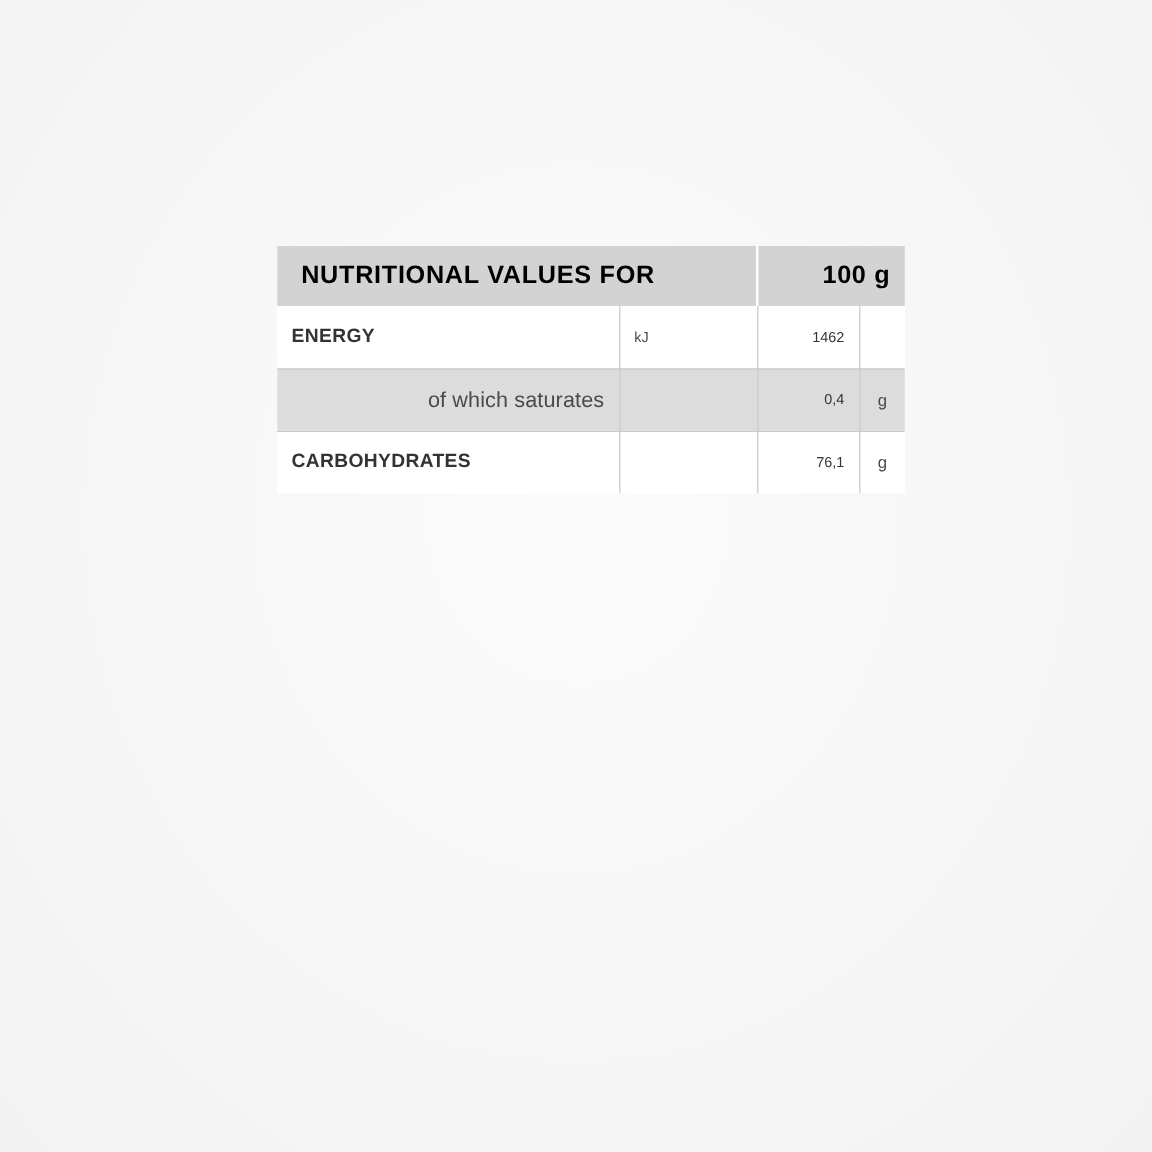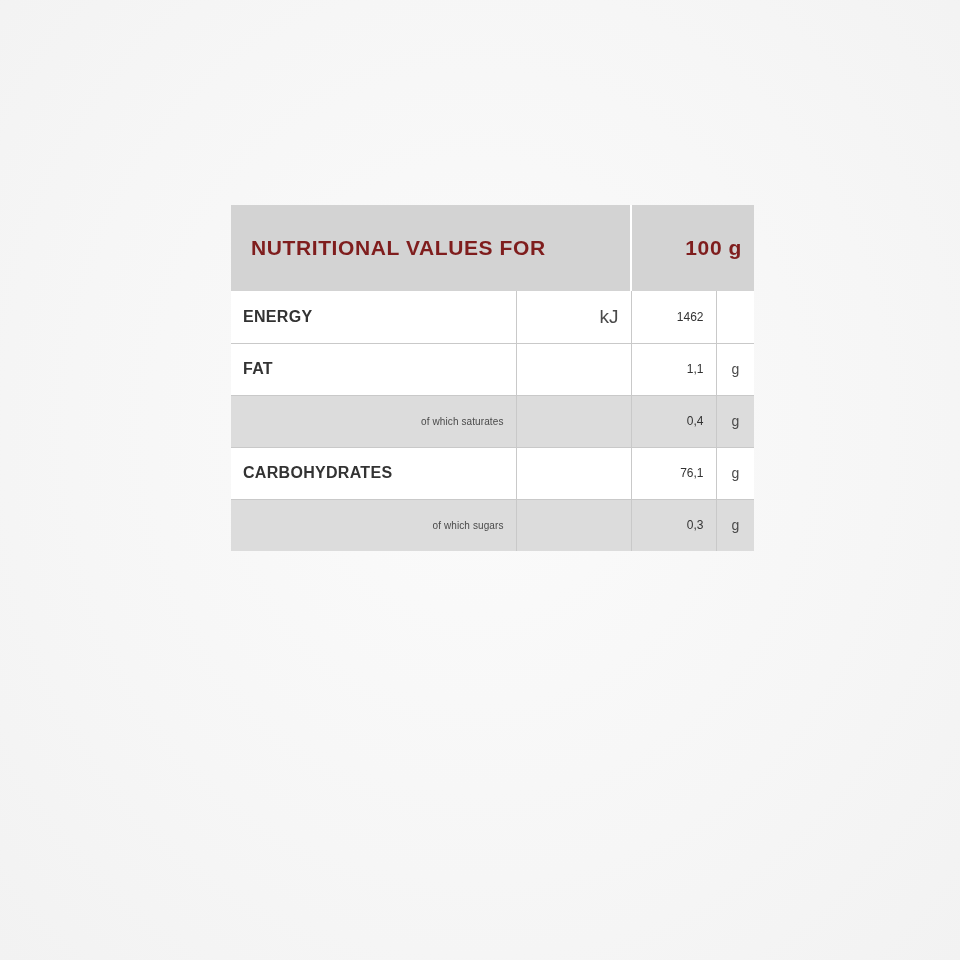"NUTRITIONAL VALUES FOR" thead th { color: #7f1d1d -> #000000; height: 86px -> 50px }
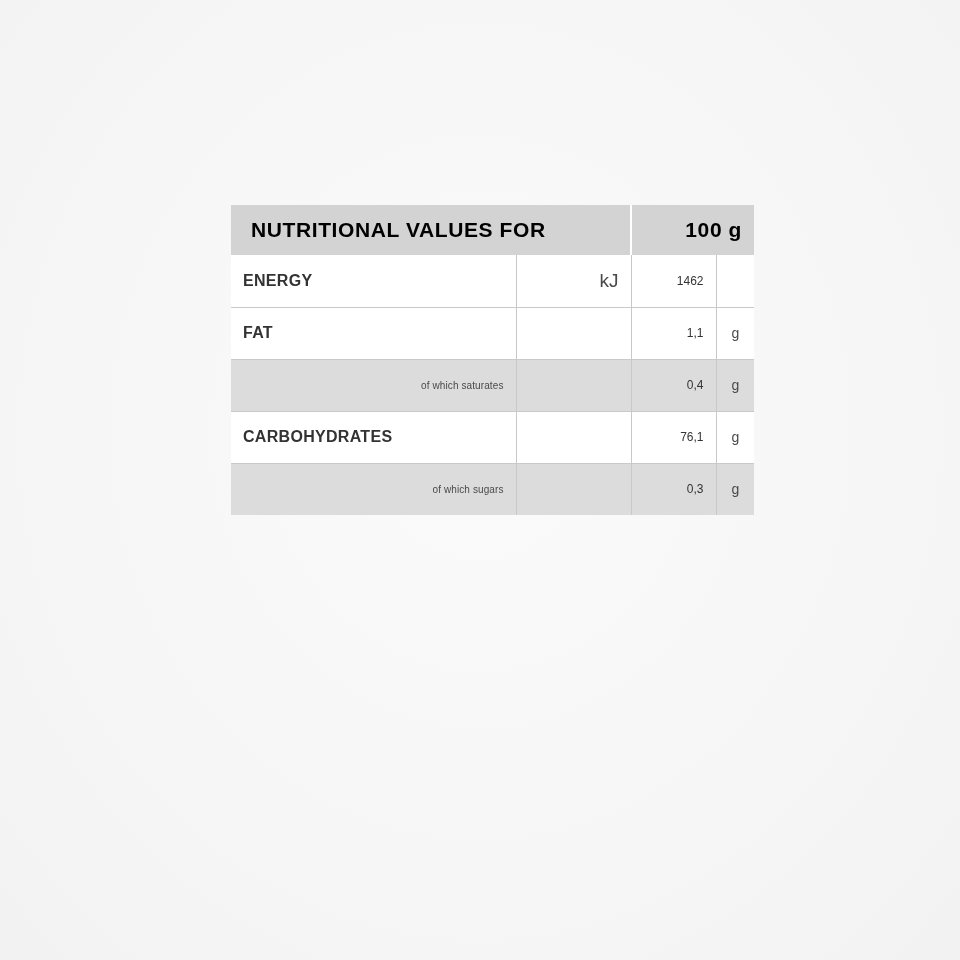"kJ" tbody td.unit1 { font-size: 19px -> 12px; text-align: right -> left }
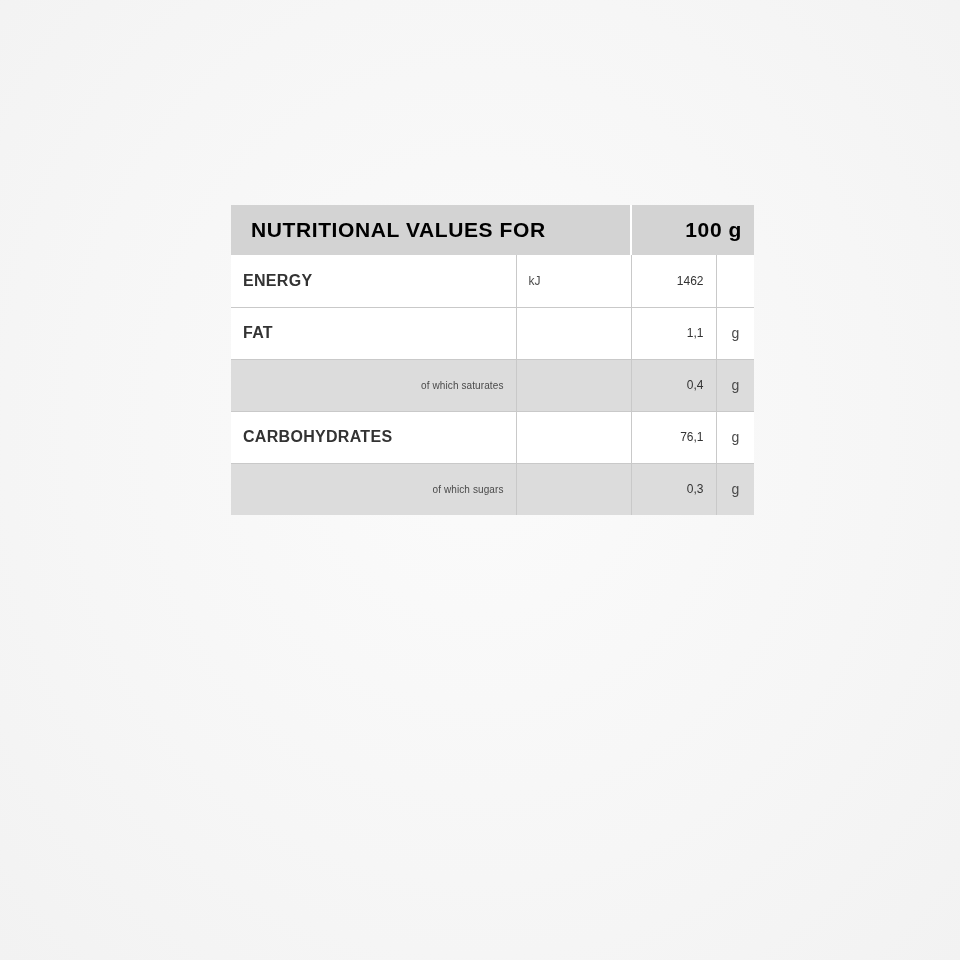"FAT" tr.plain { html: <tr> <td>FAT</td> <td></td> <td>1,1</td> <td>g</td> </tr> -> none }
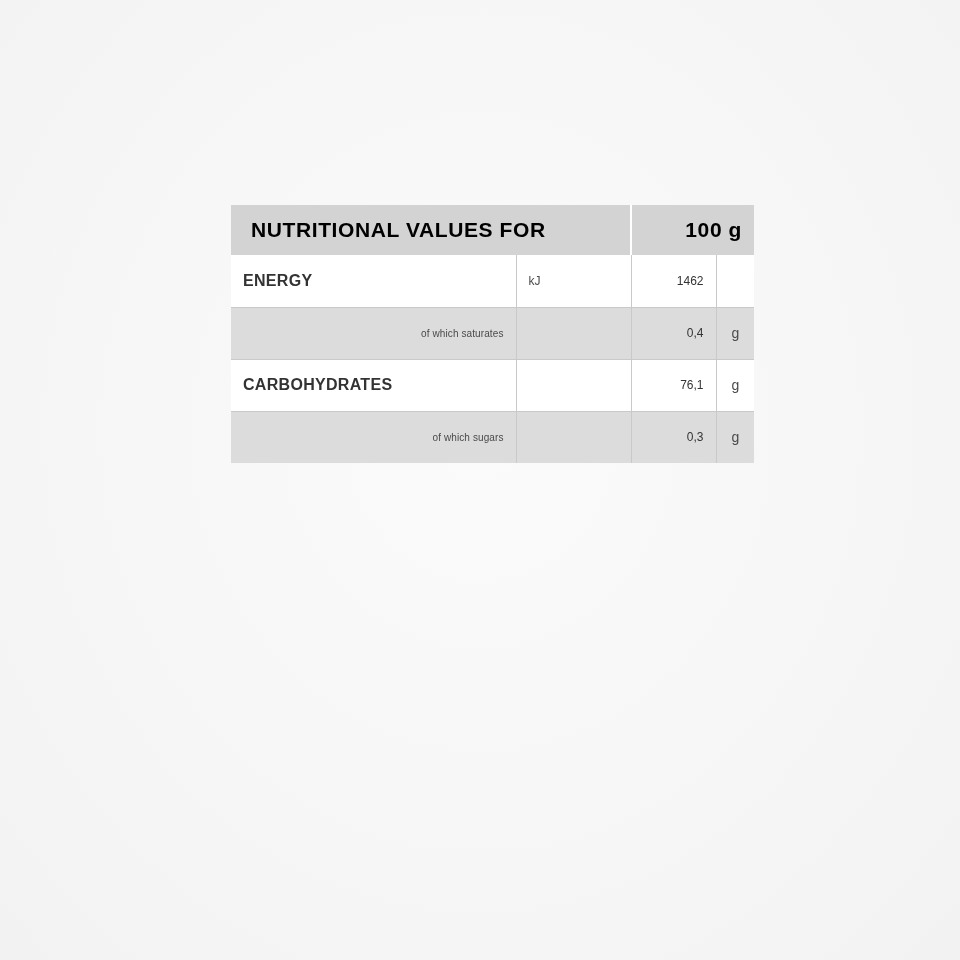"of which saturates" tbody td.name.sub { font-size: 10px -> 18px }
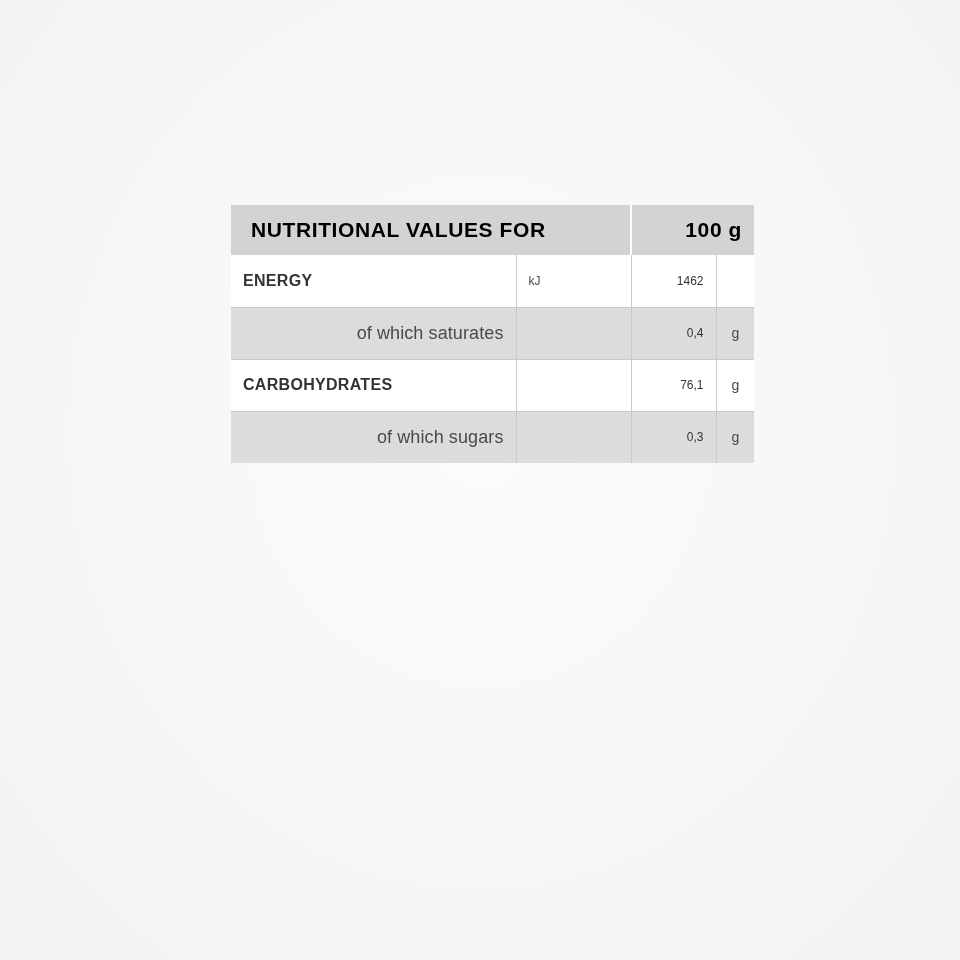"of which sugars" tr.shaded { html: <tr> <td>of which sugars</td> <td></td> <td>0,3</td> <td>g</td> </tr> -> none }
